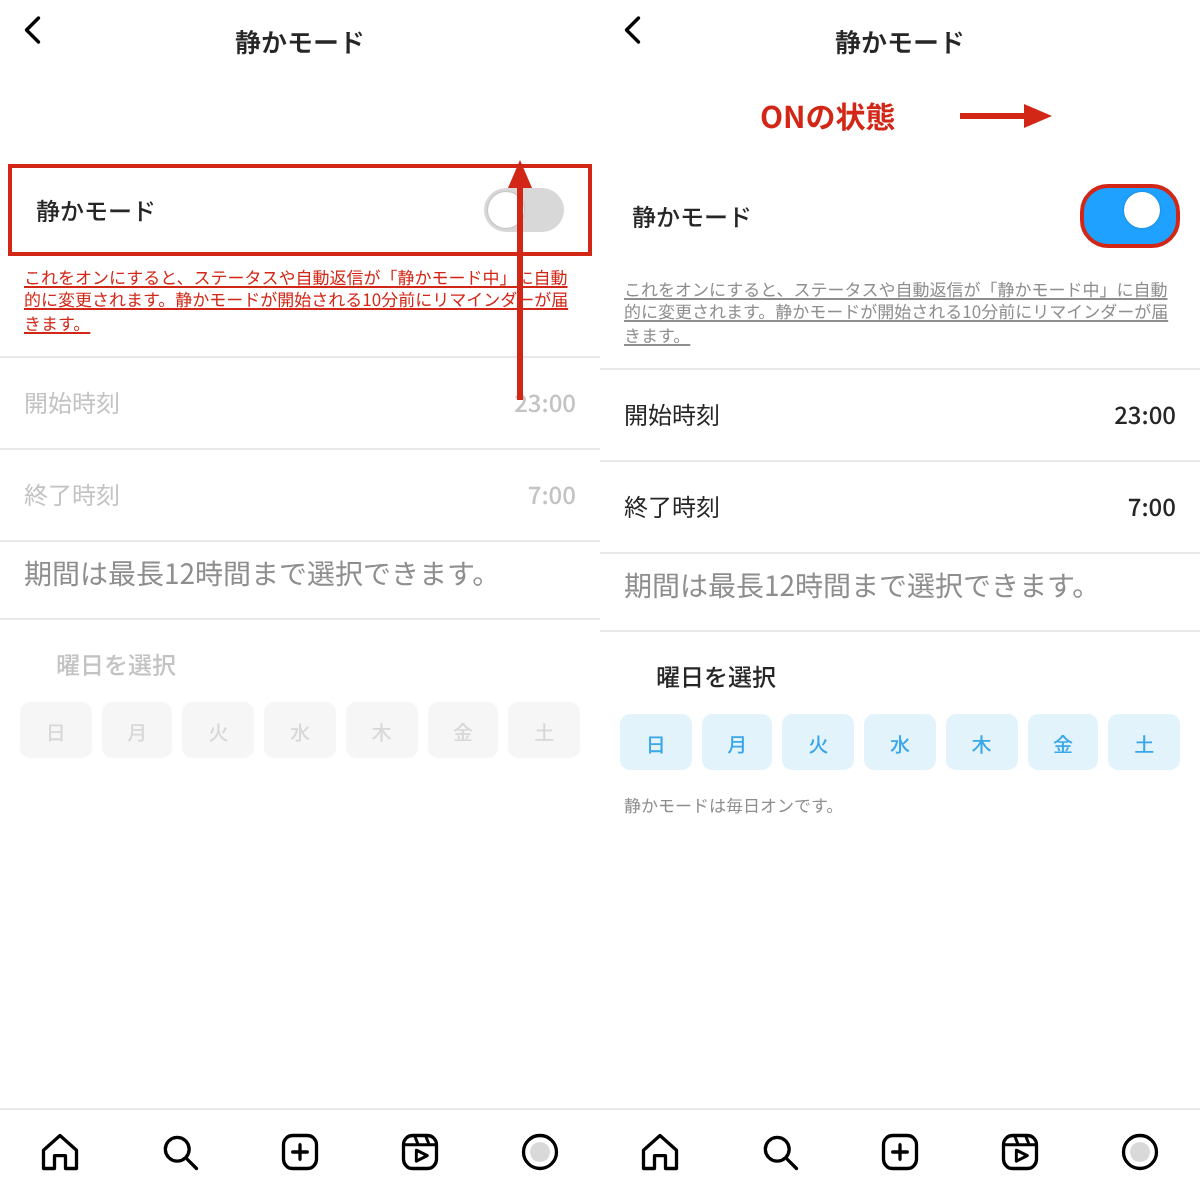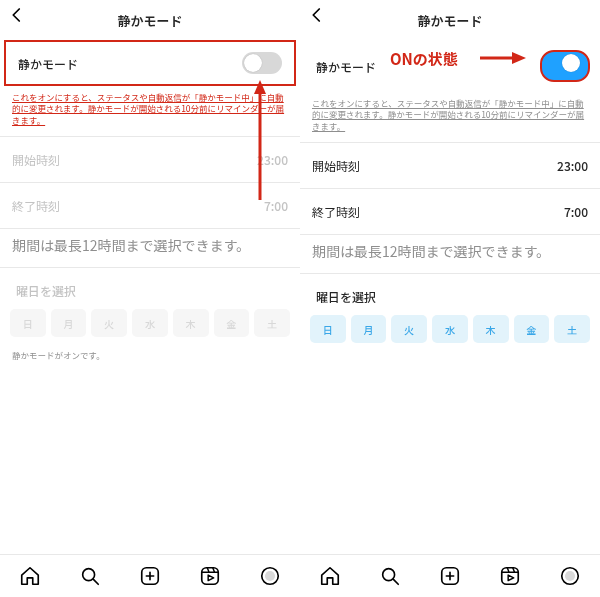"静かモード" .pane { gap: none -> 42px }
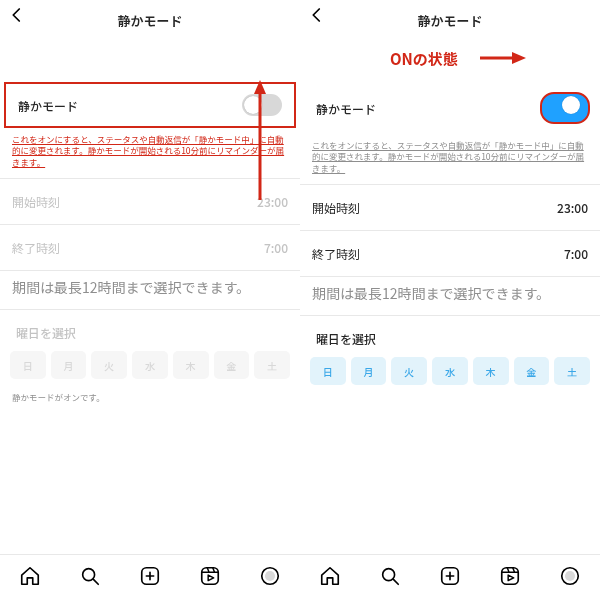"ONの状態" div.ann-on-label { left: 90px -> 80px }
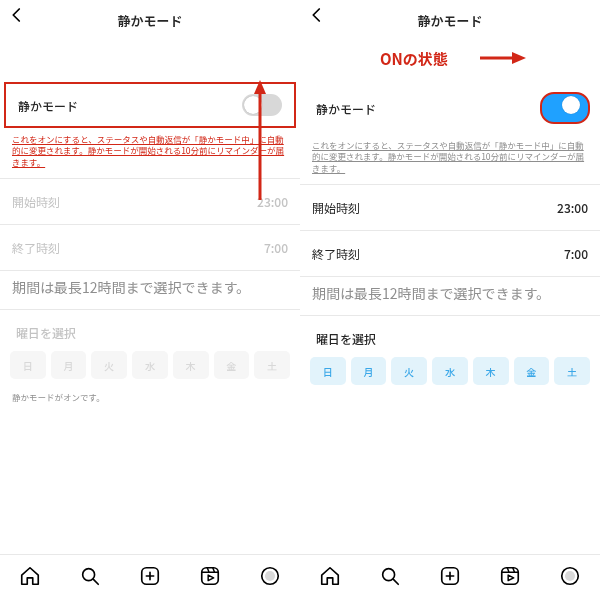"曜日を選択" .section-title { padding: 14px 12px 10px 16px -> 14px 12px 10px 28px }
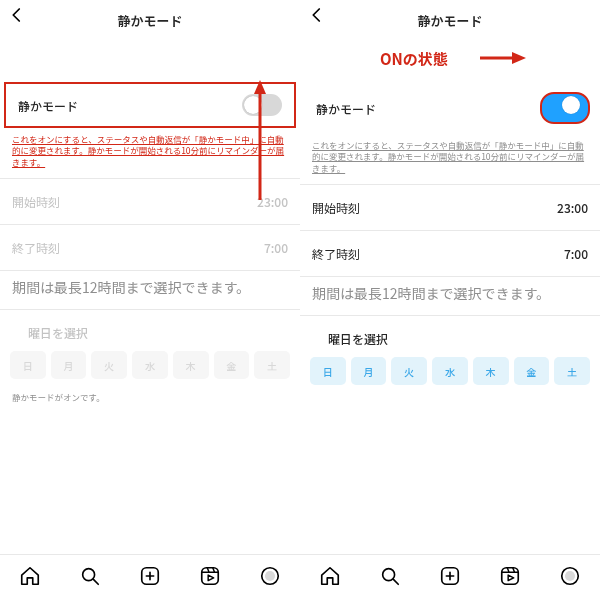"静かモードがオンです。" div.days-note { html: <div>静かモードがオンです。</div> -> none }
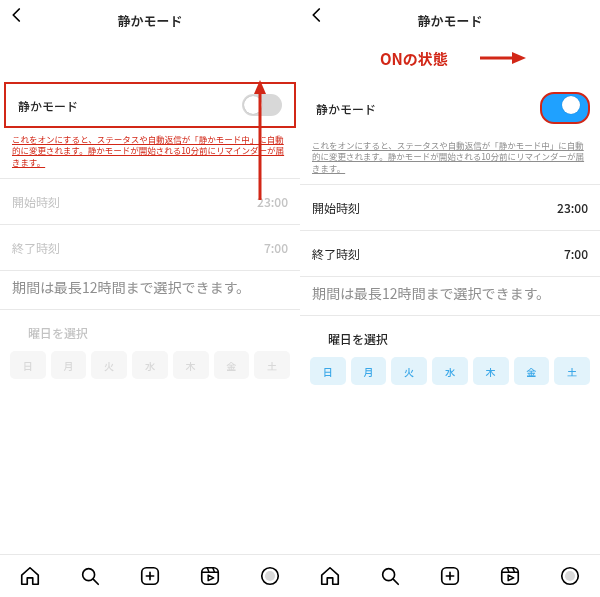"静かモードは毎日オンです。" div.days-note { html: none -> <div>静かモードは毎日オンです。</div> }
